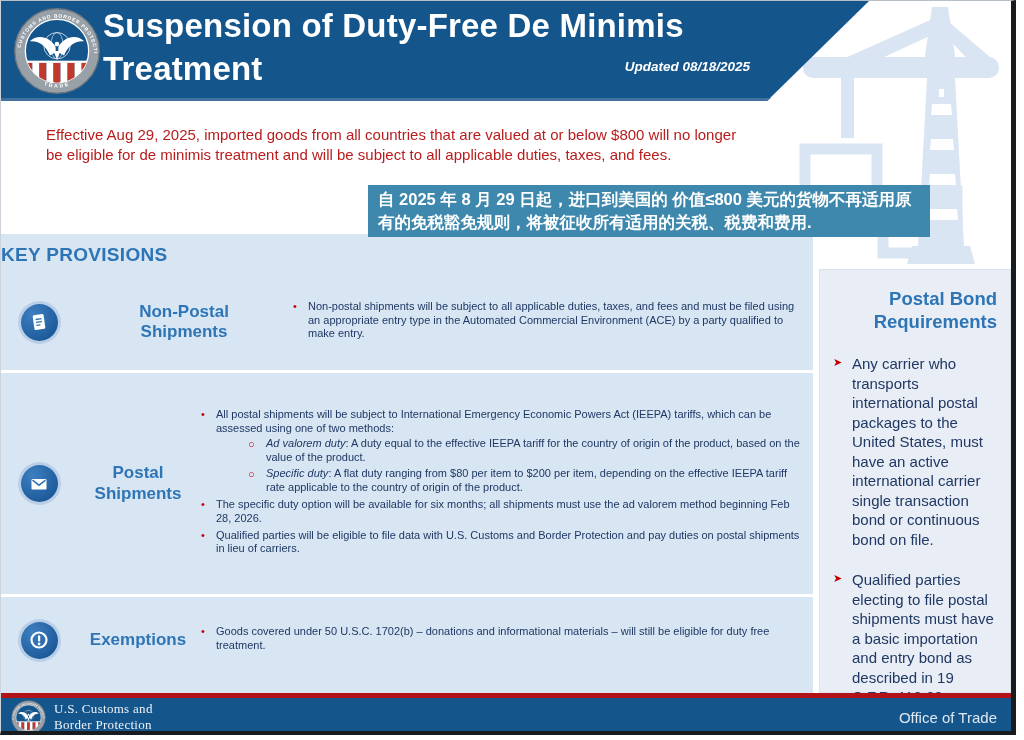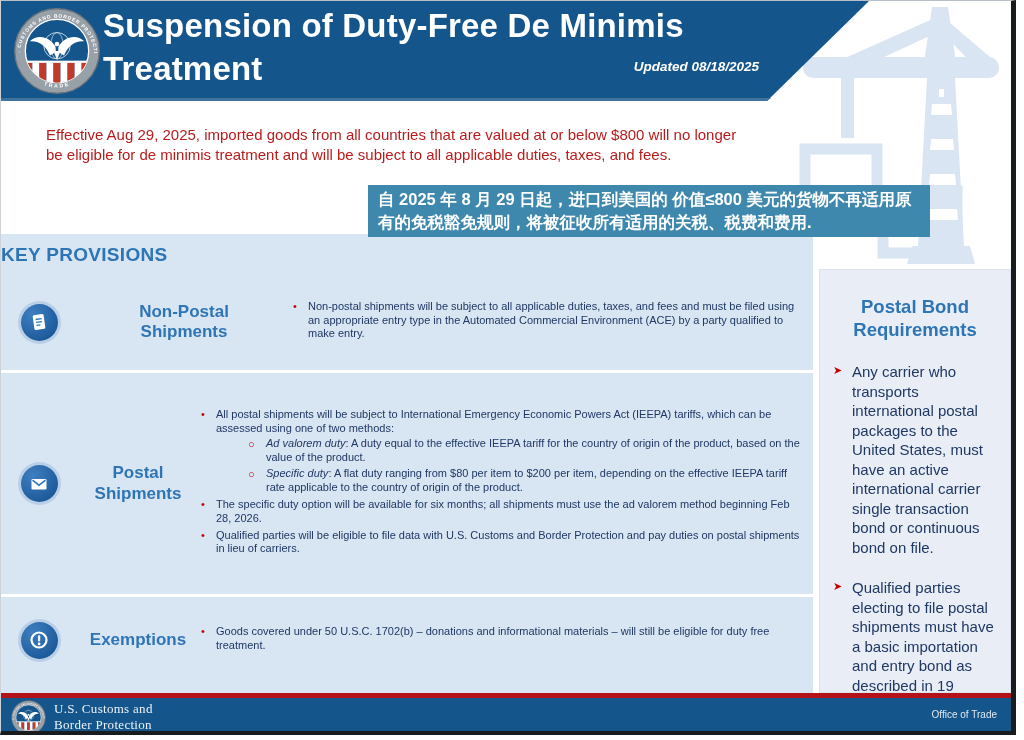"Updated 08/18/2025" .header-meta { left: 418px -> 409px }
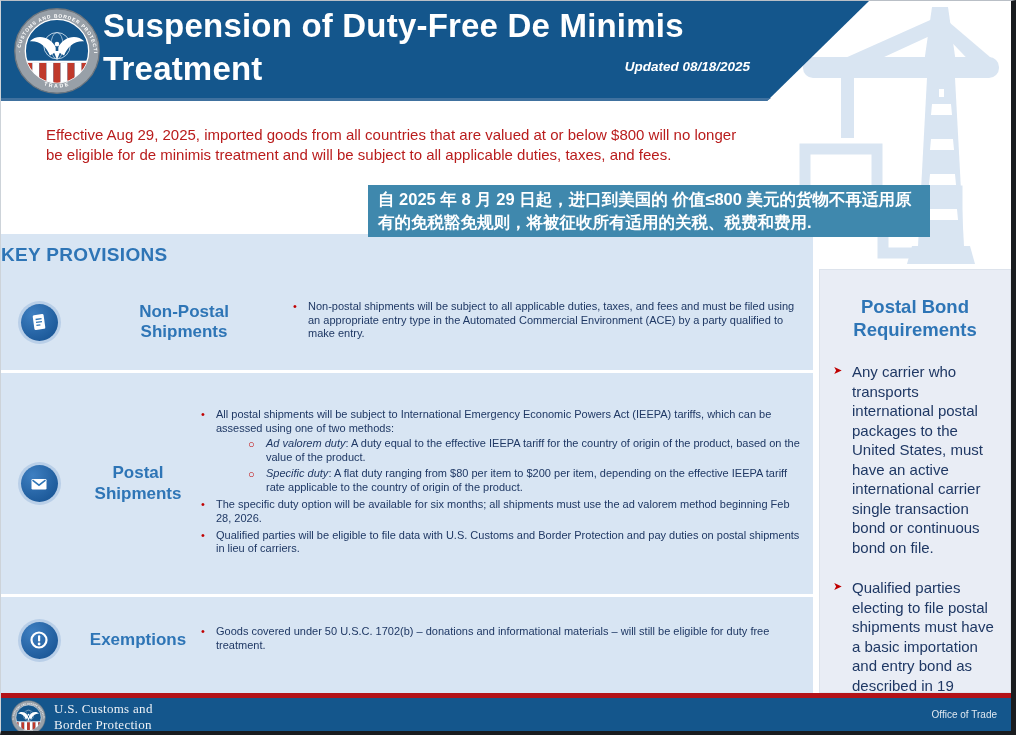"Postal Bond Requirements" .sidebar-title { margin-top: 16px -> 8px; text-align: center -> right }
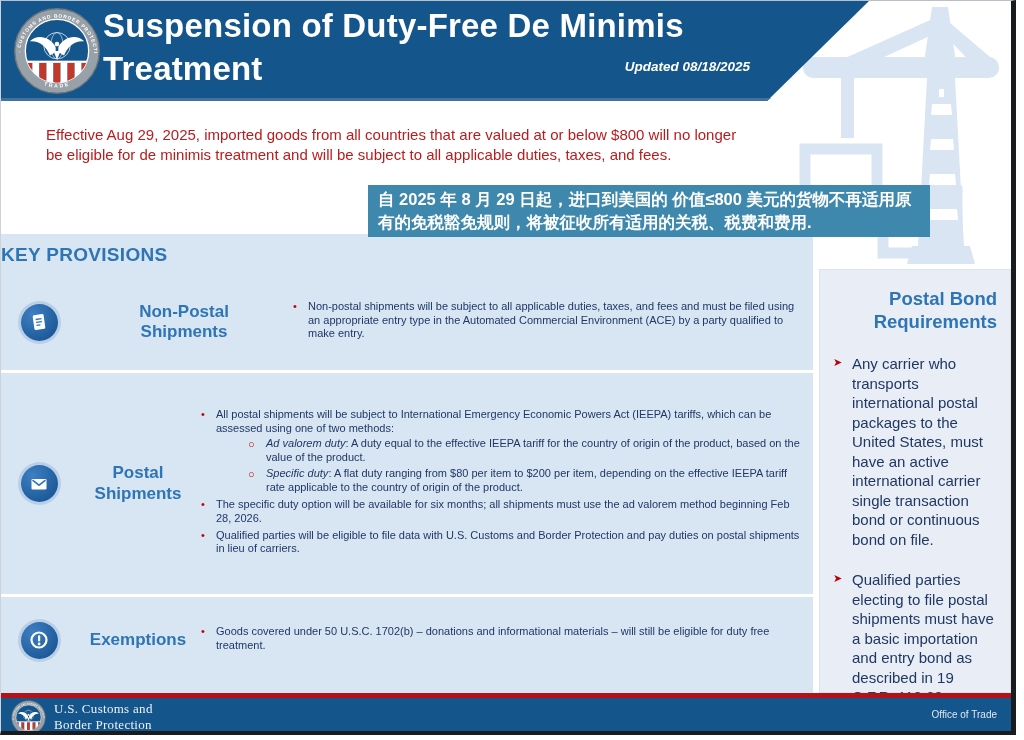"Office of Trade" .footer-office { font-size: 10px -> 15px }
